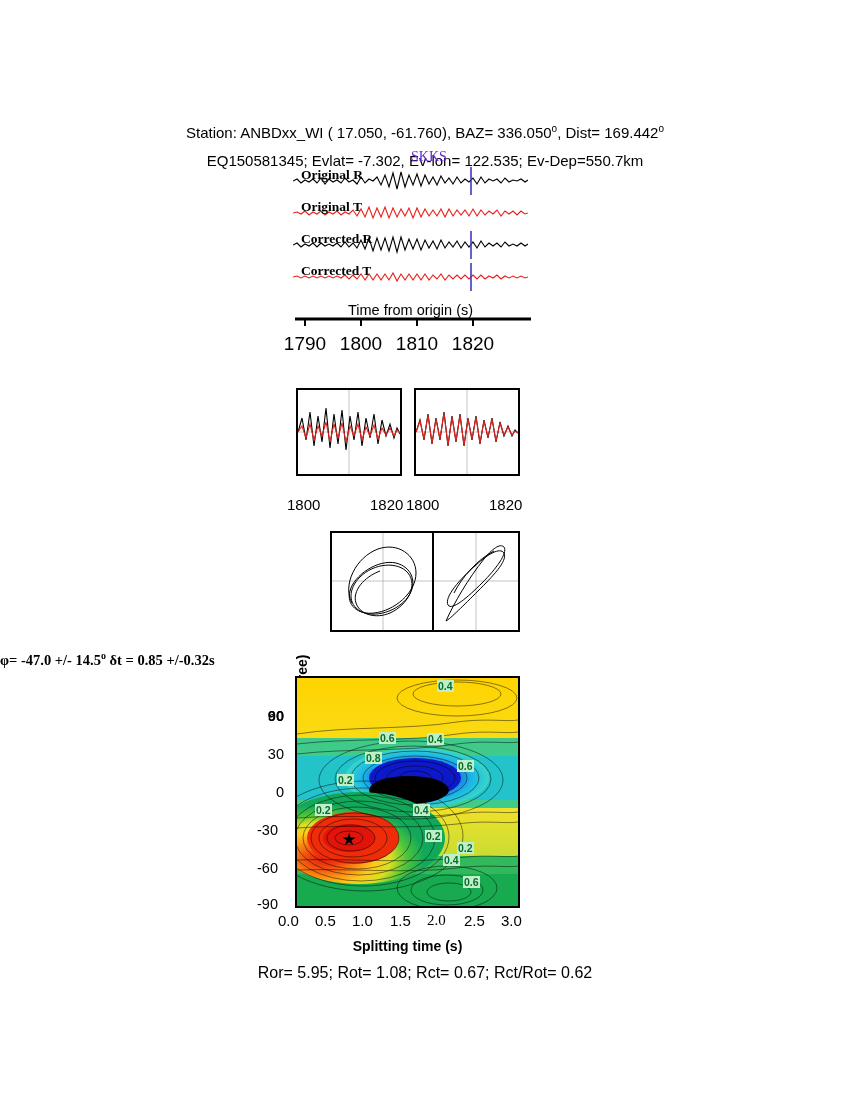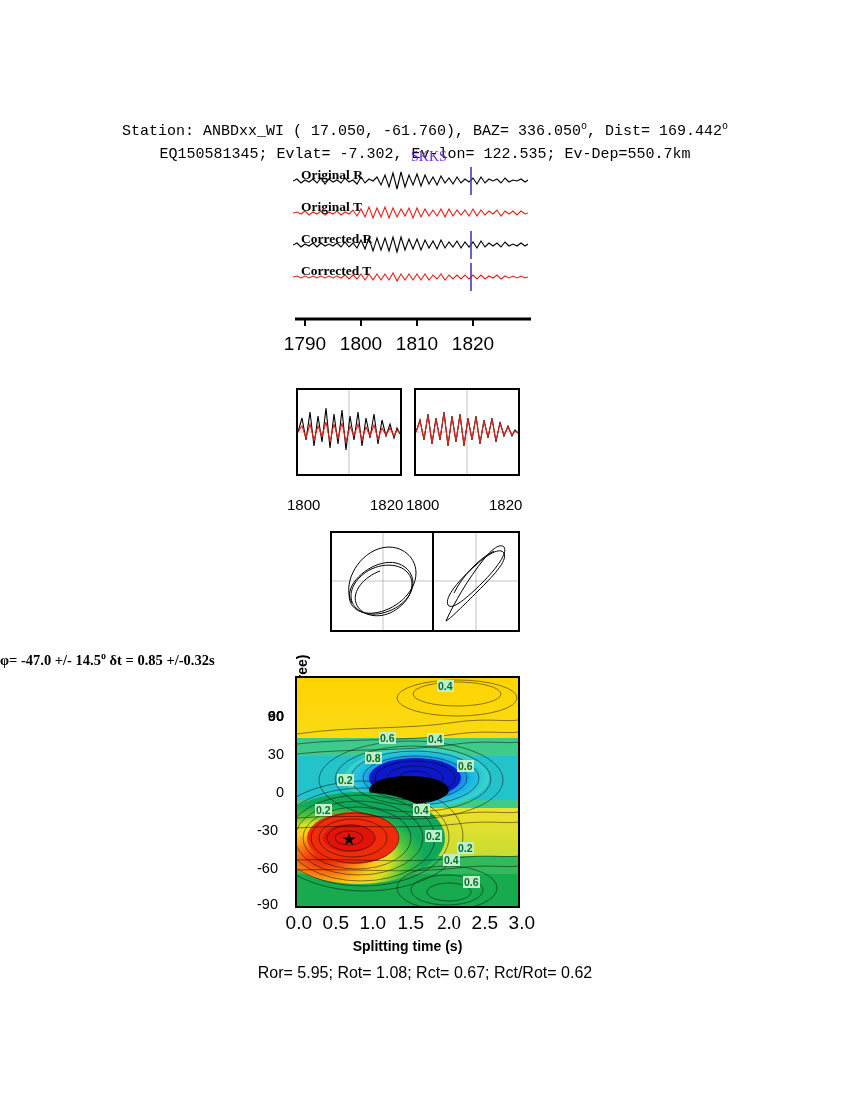"Station: ANBDxx_WI ( 17.050, -61.760)," .header-line { font-family: Liberation Mono, monospace -> none; line-height: 23px -> 28px }
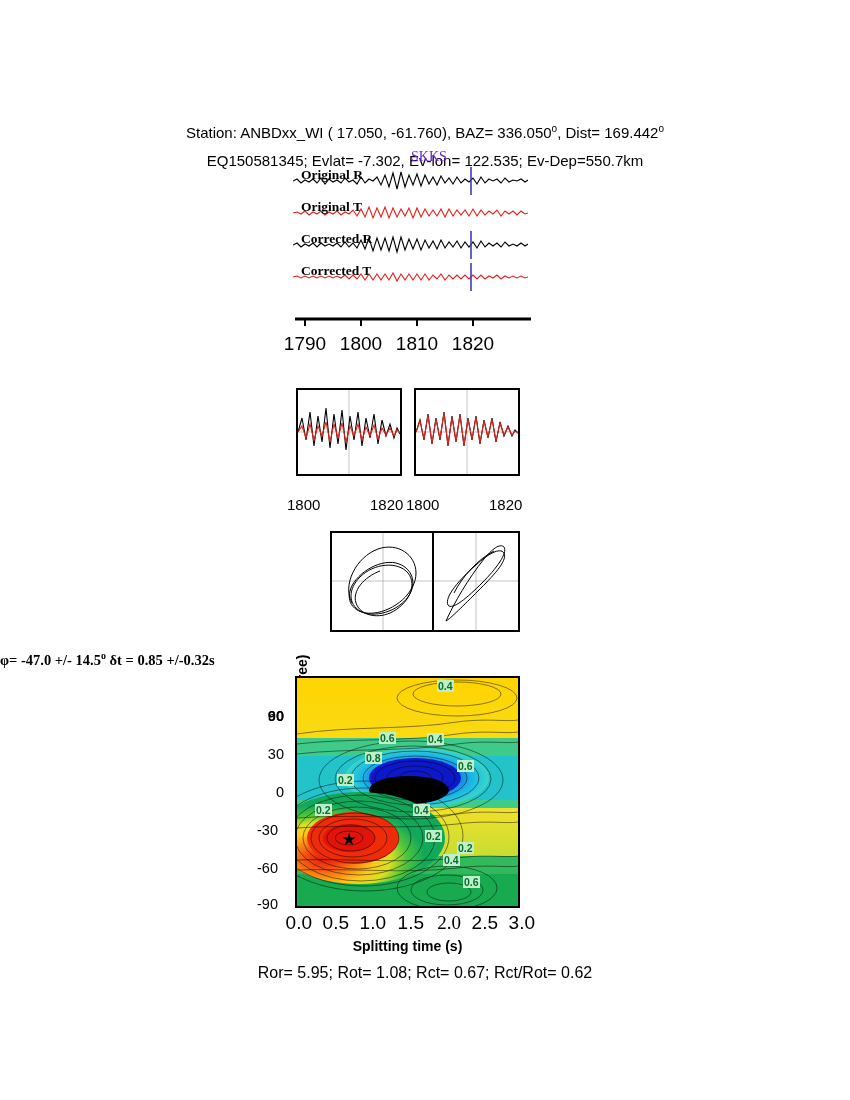"Time from origin (s)" div.axis-title { html: none -> <div>Time from origin (s)</div> }
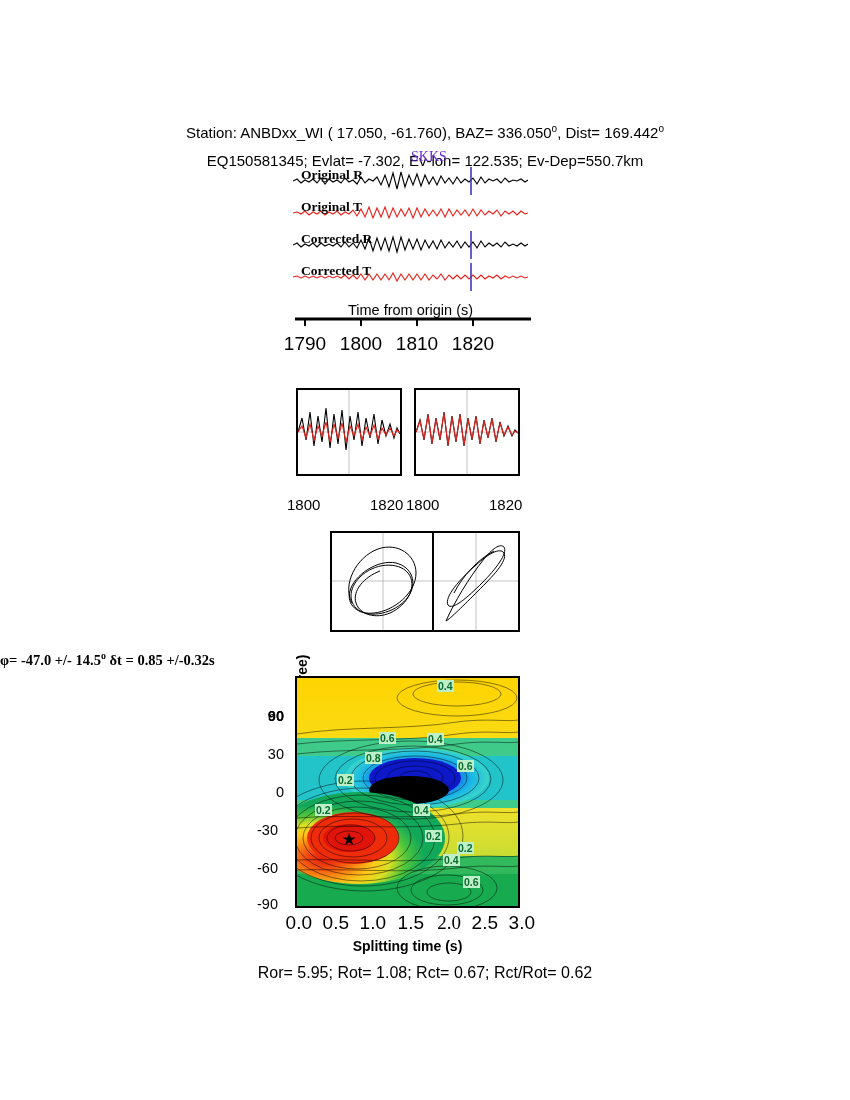"0.0" .x-tick { font-size: 19px -> 15px; text-align: right -> left }
